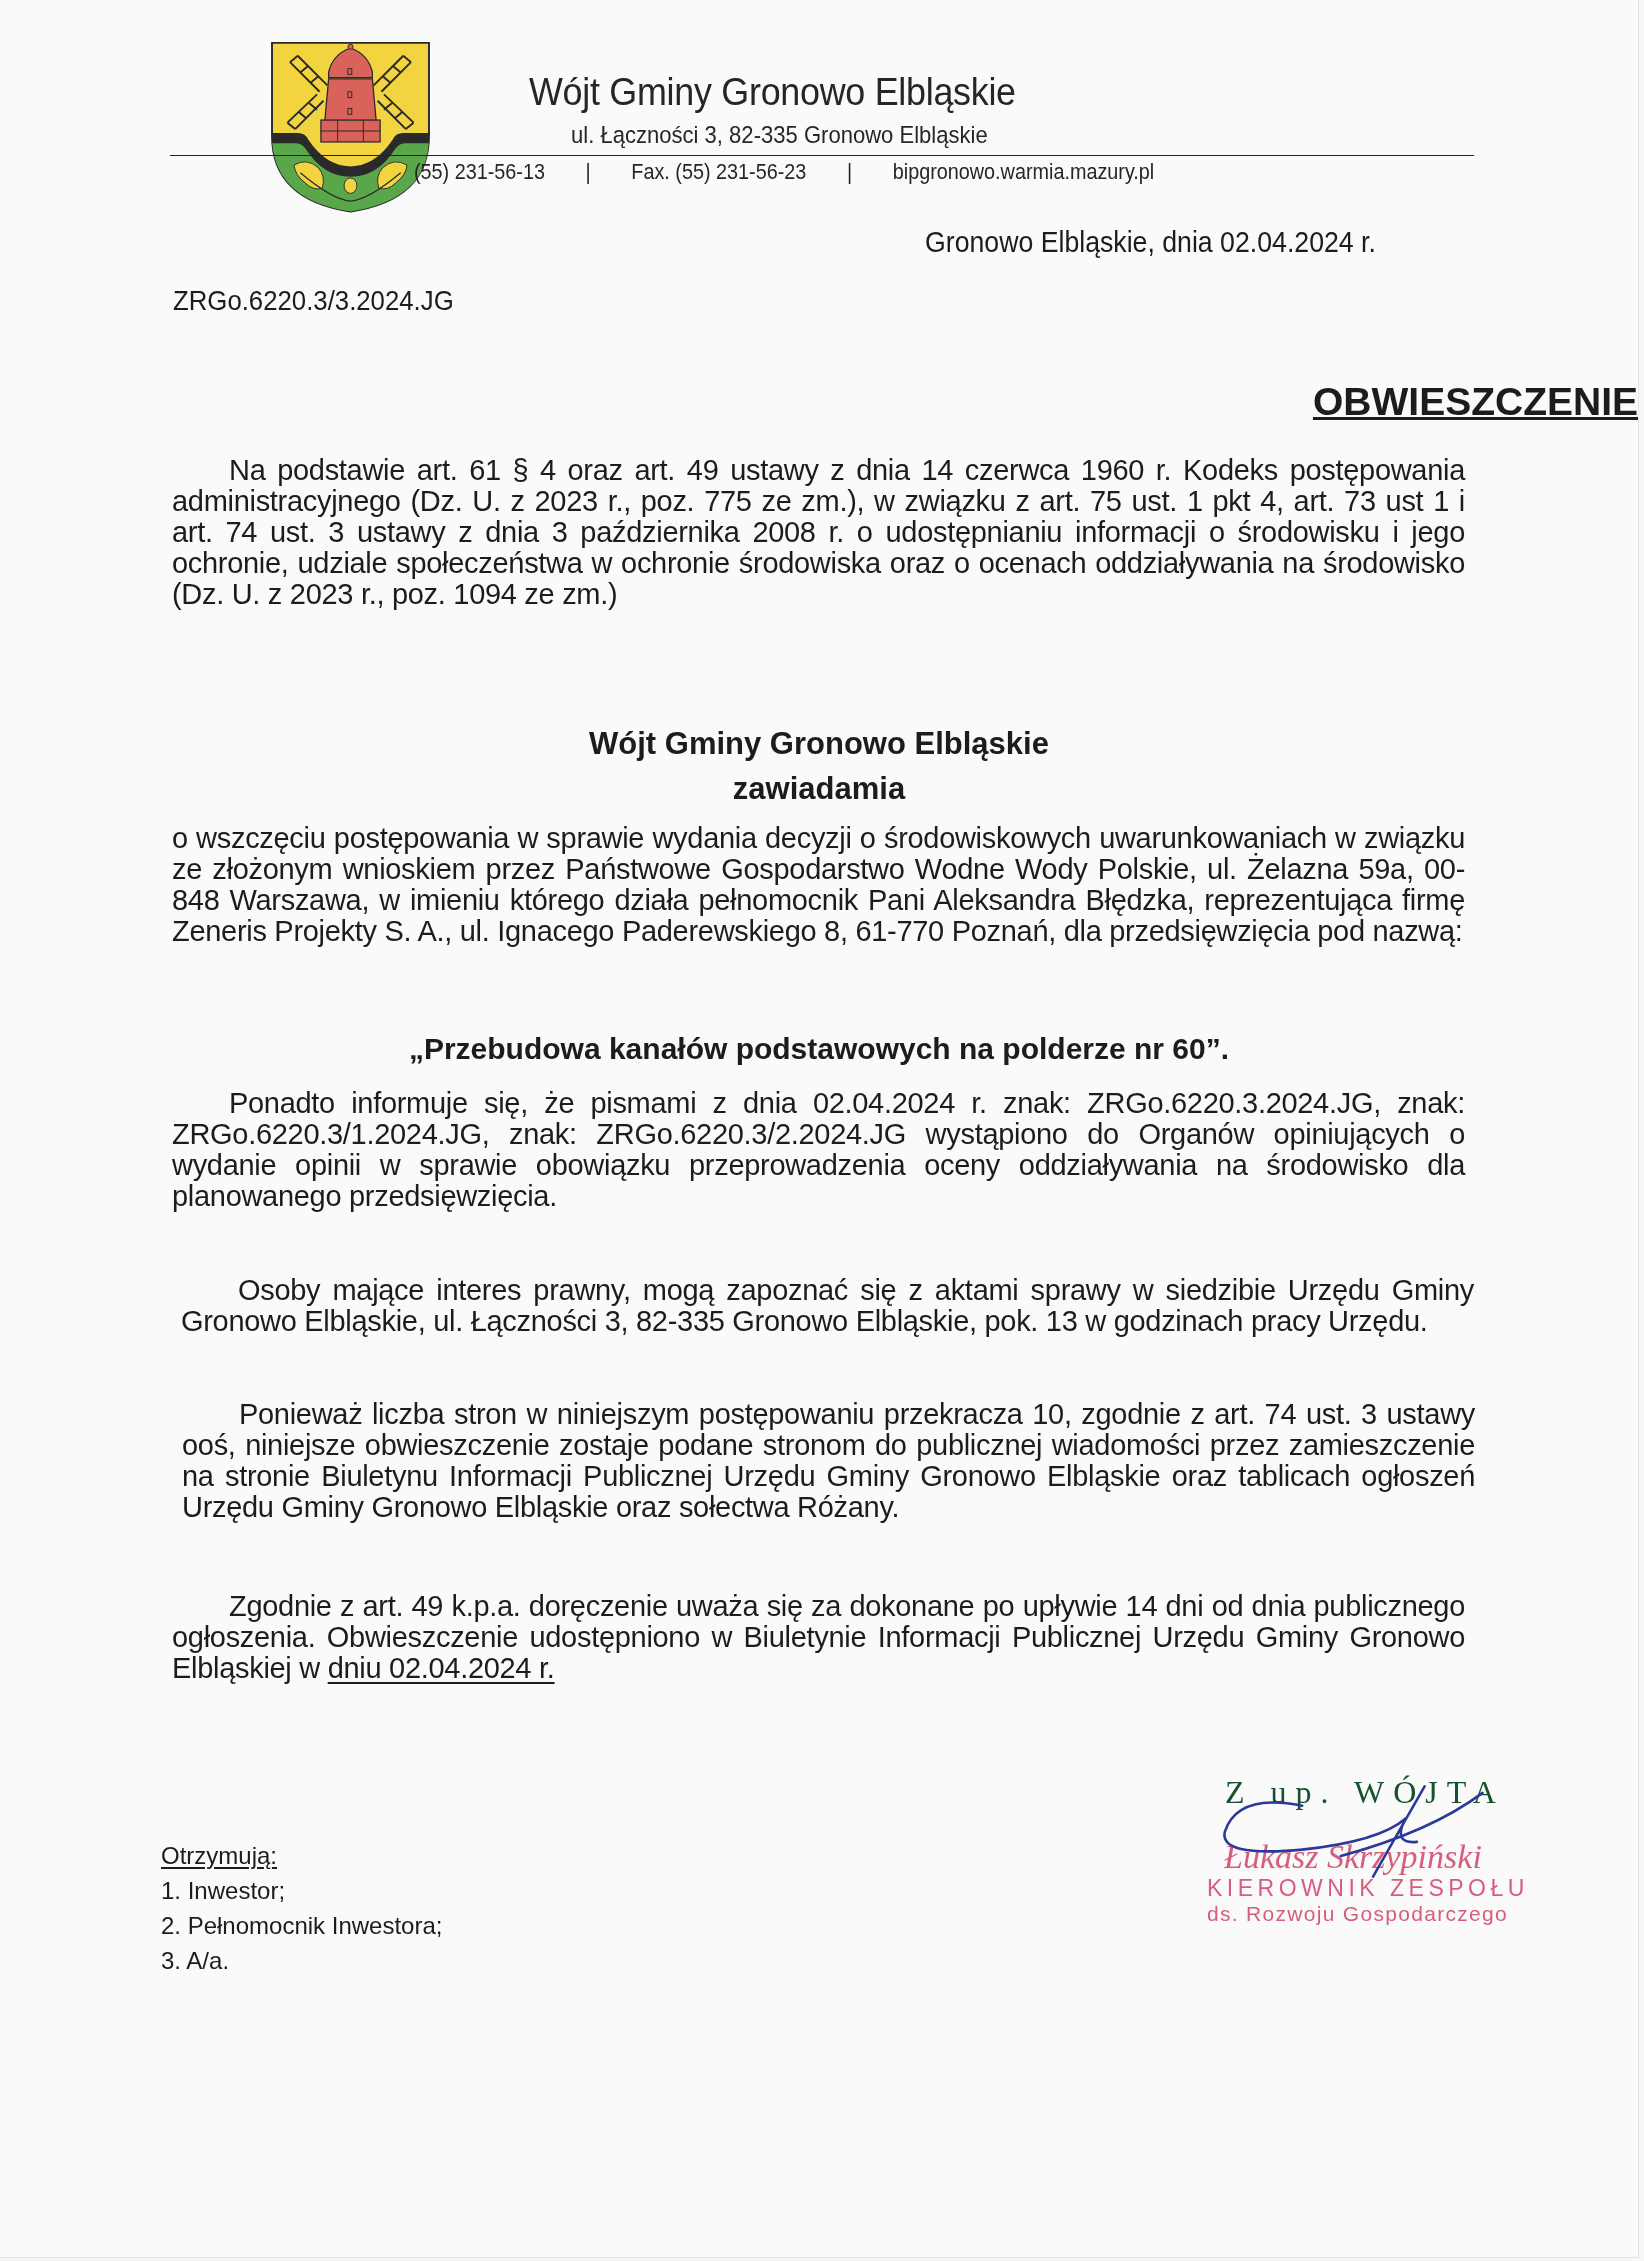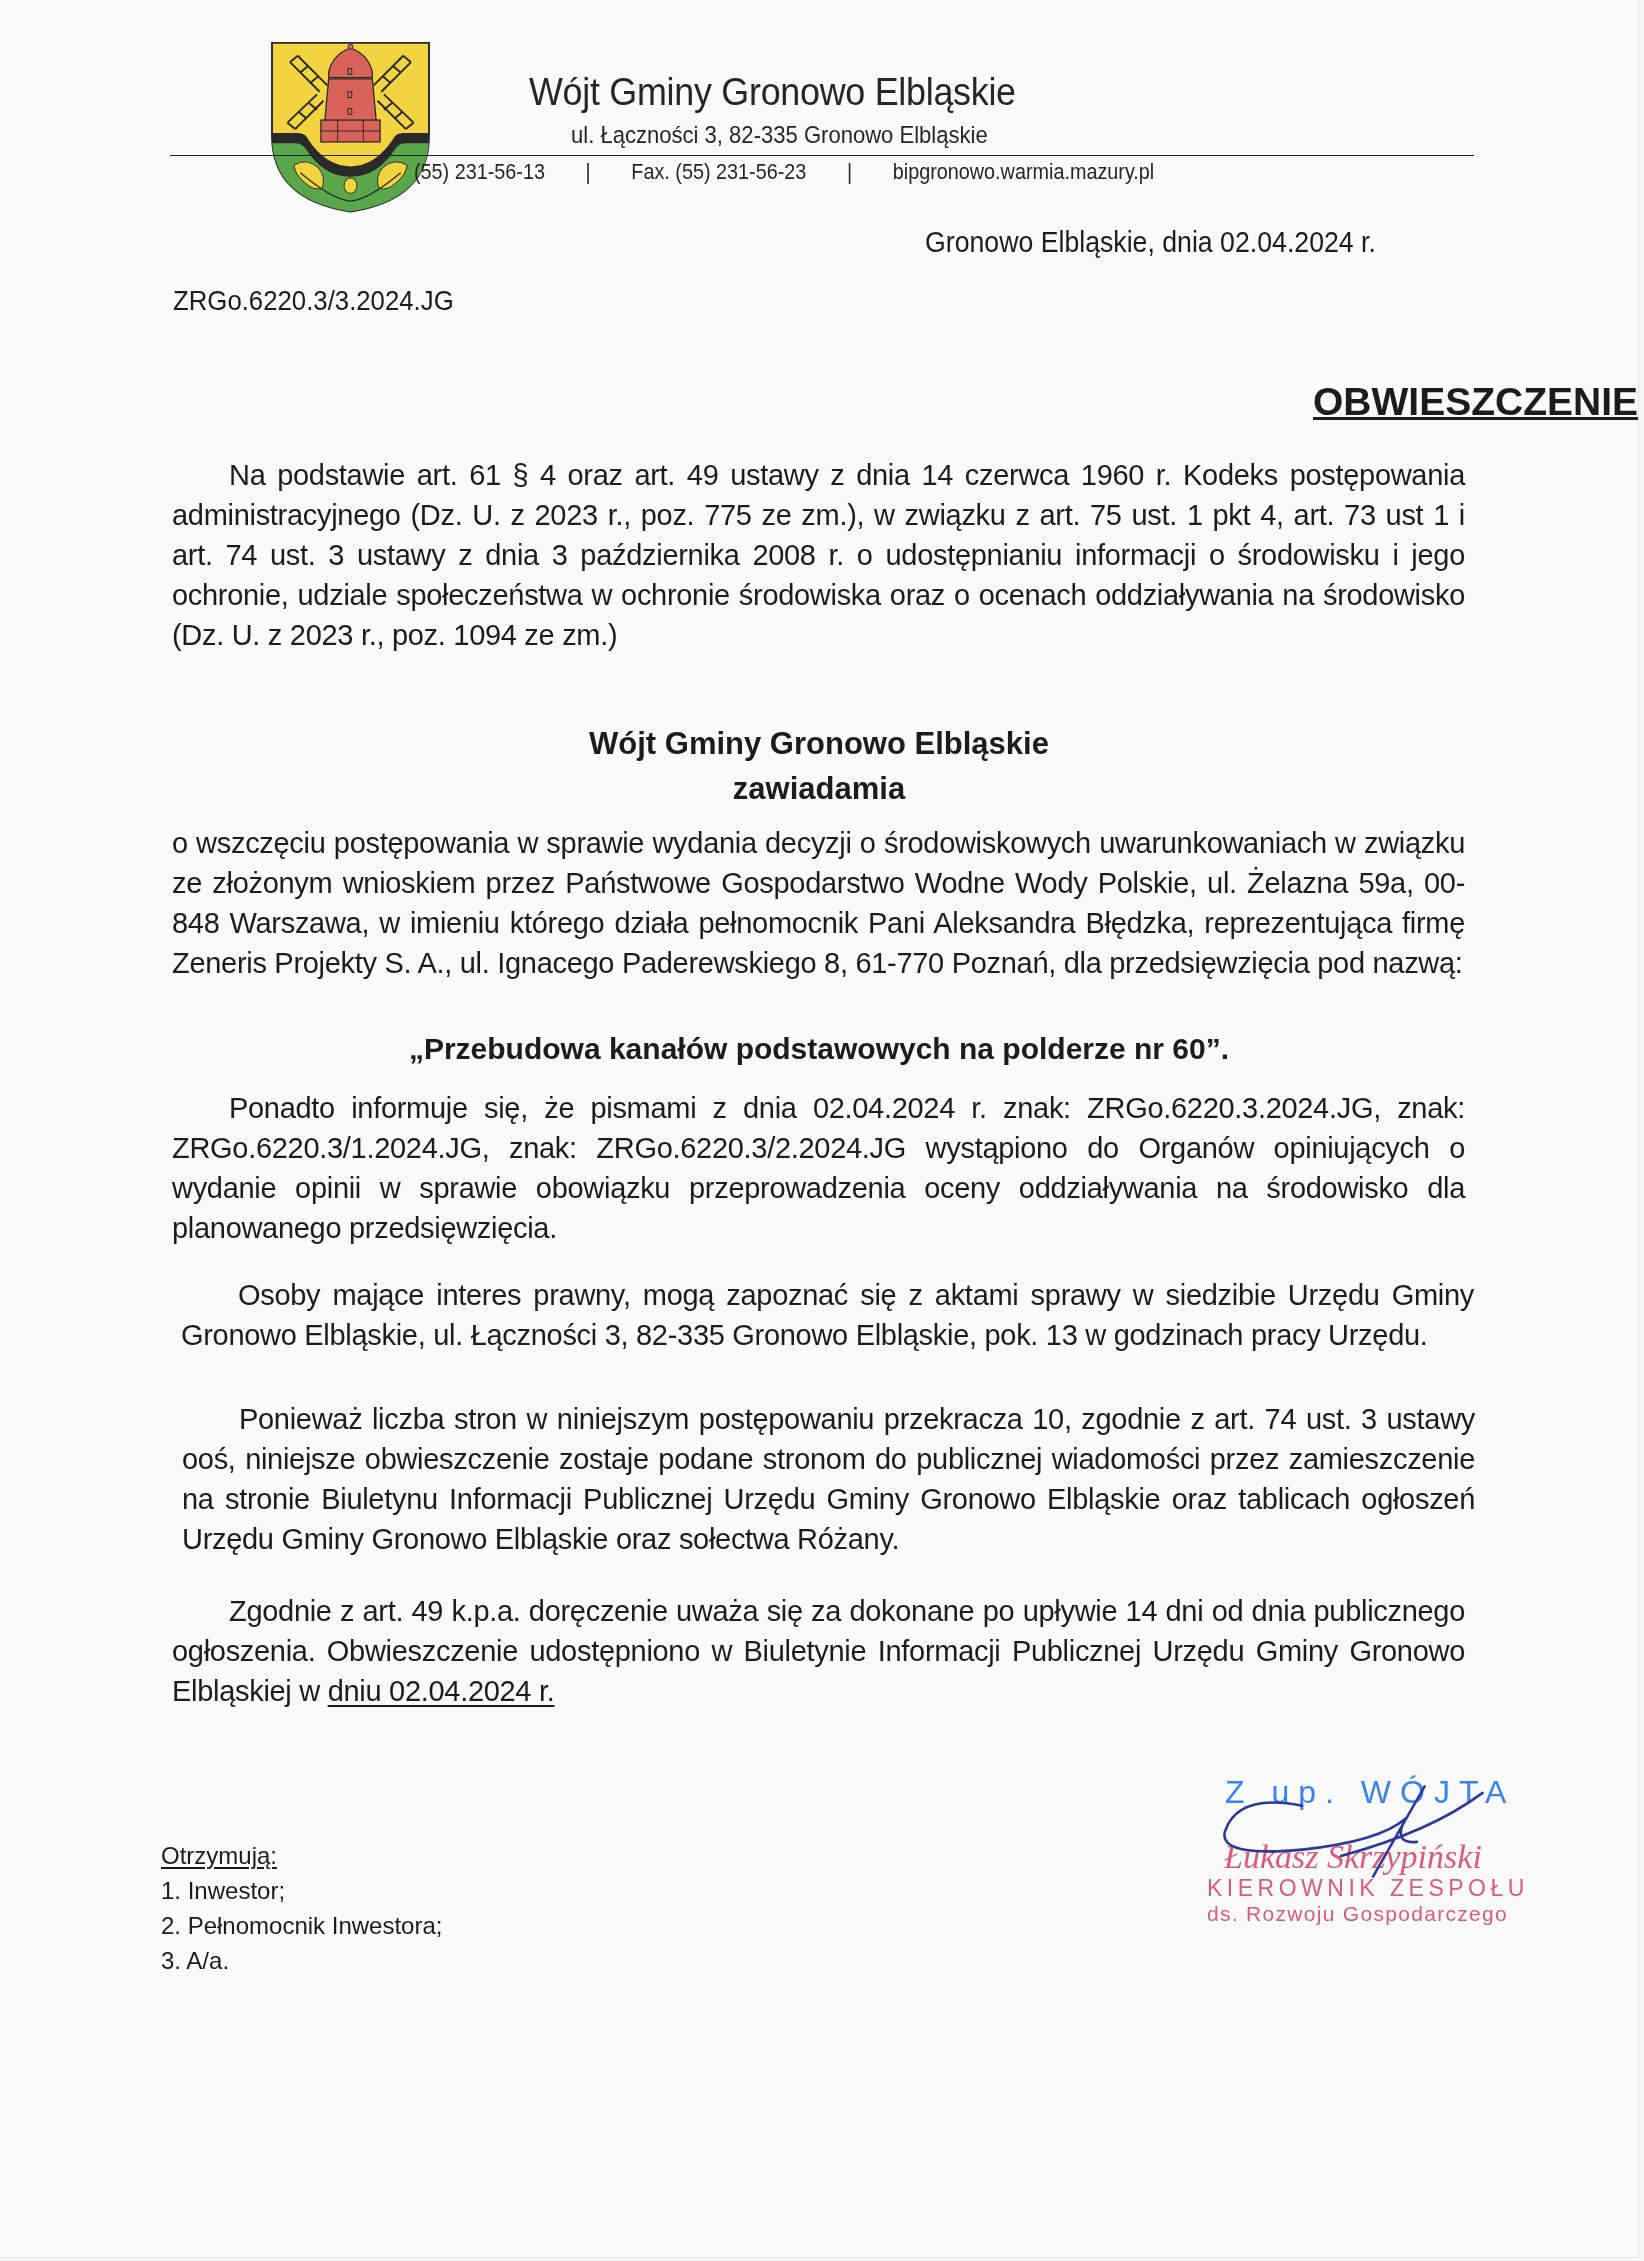"Na podstawie art. 61 §" .body-text { line-height: 40px -> 31px }
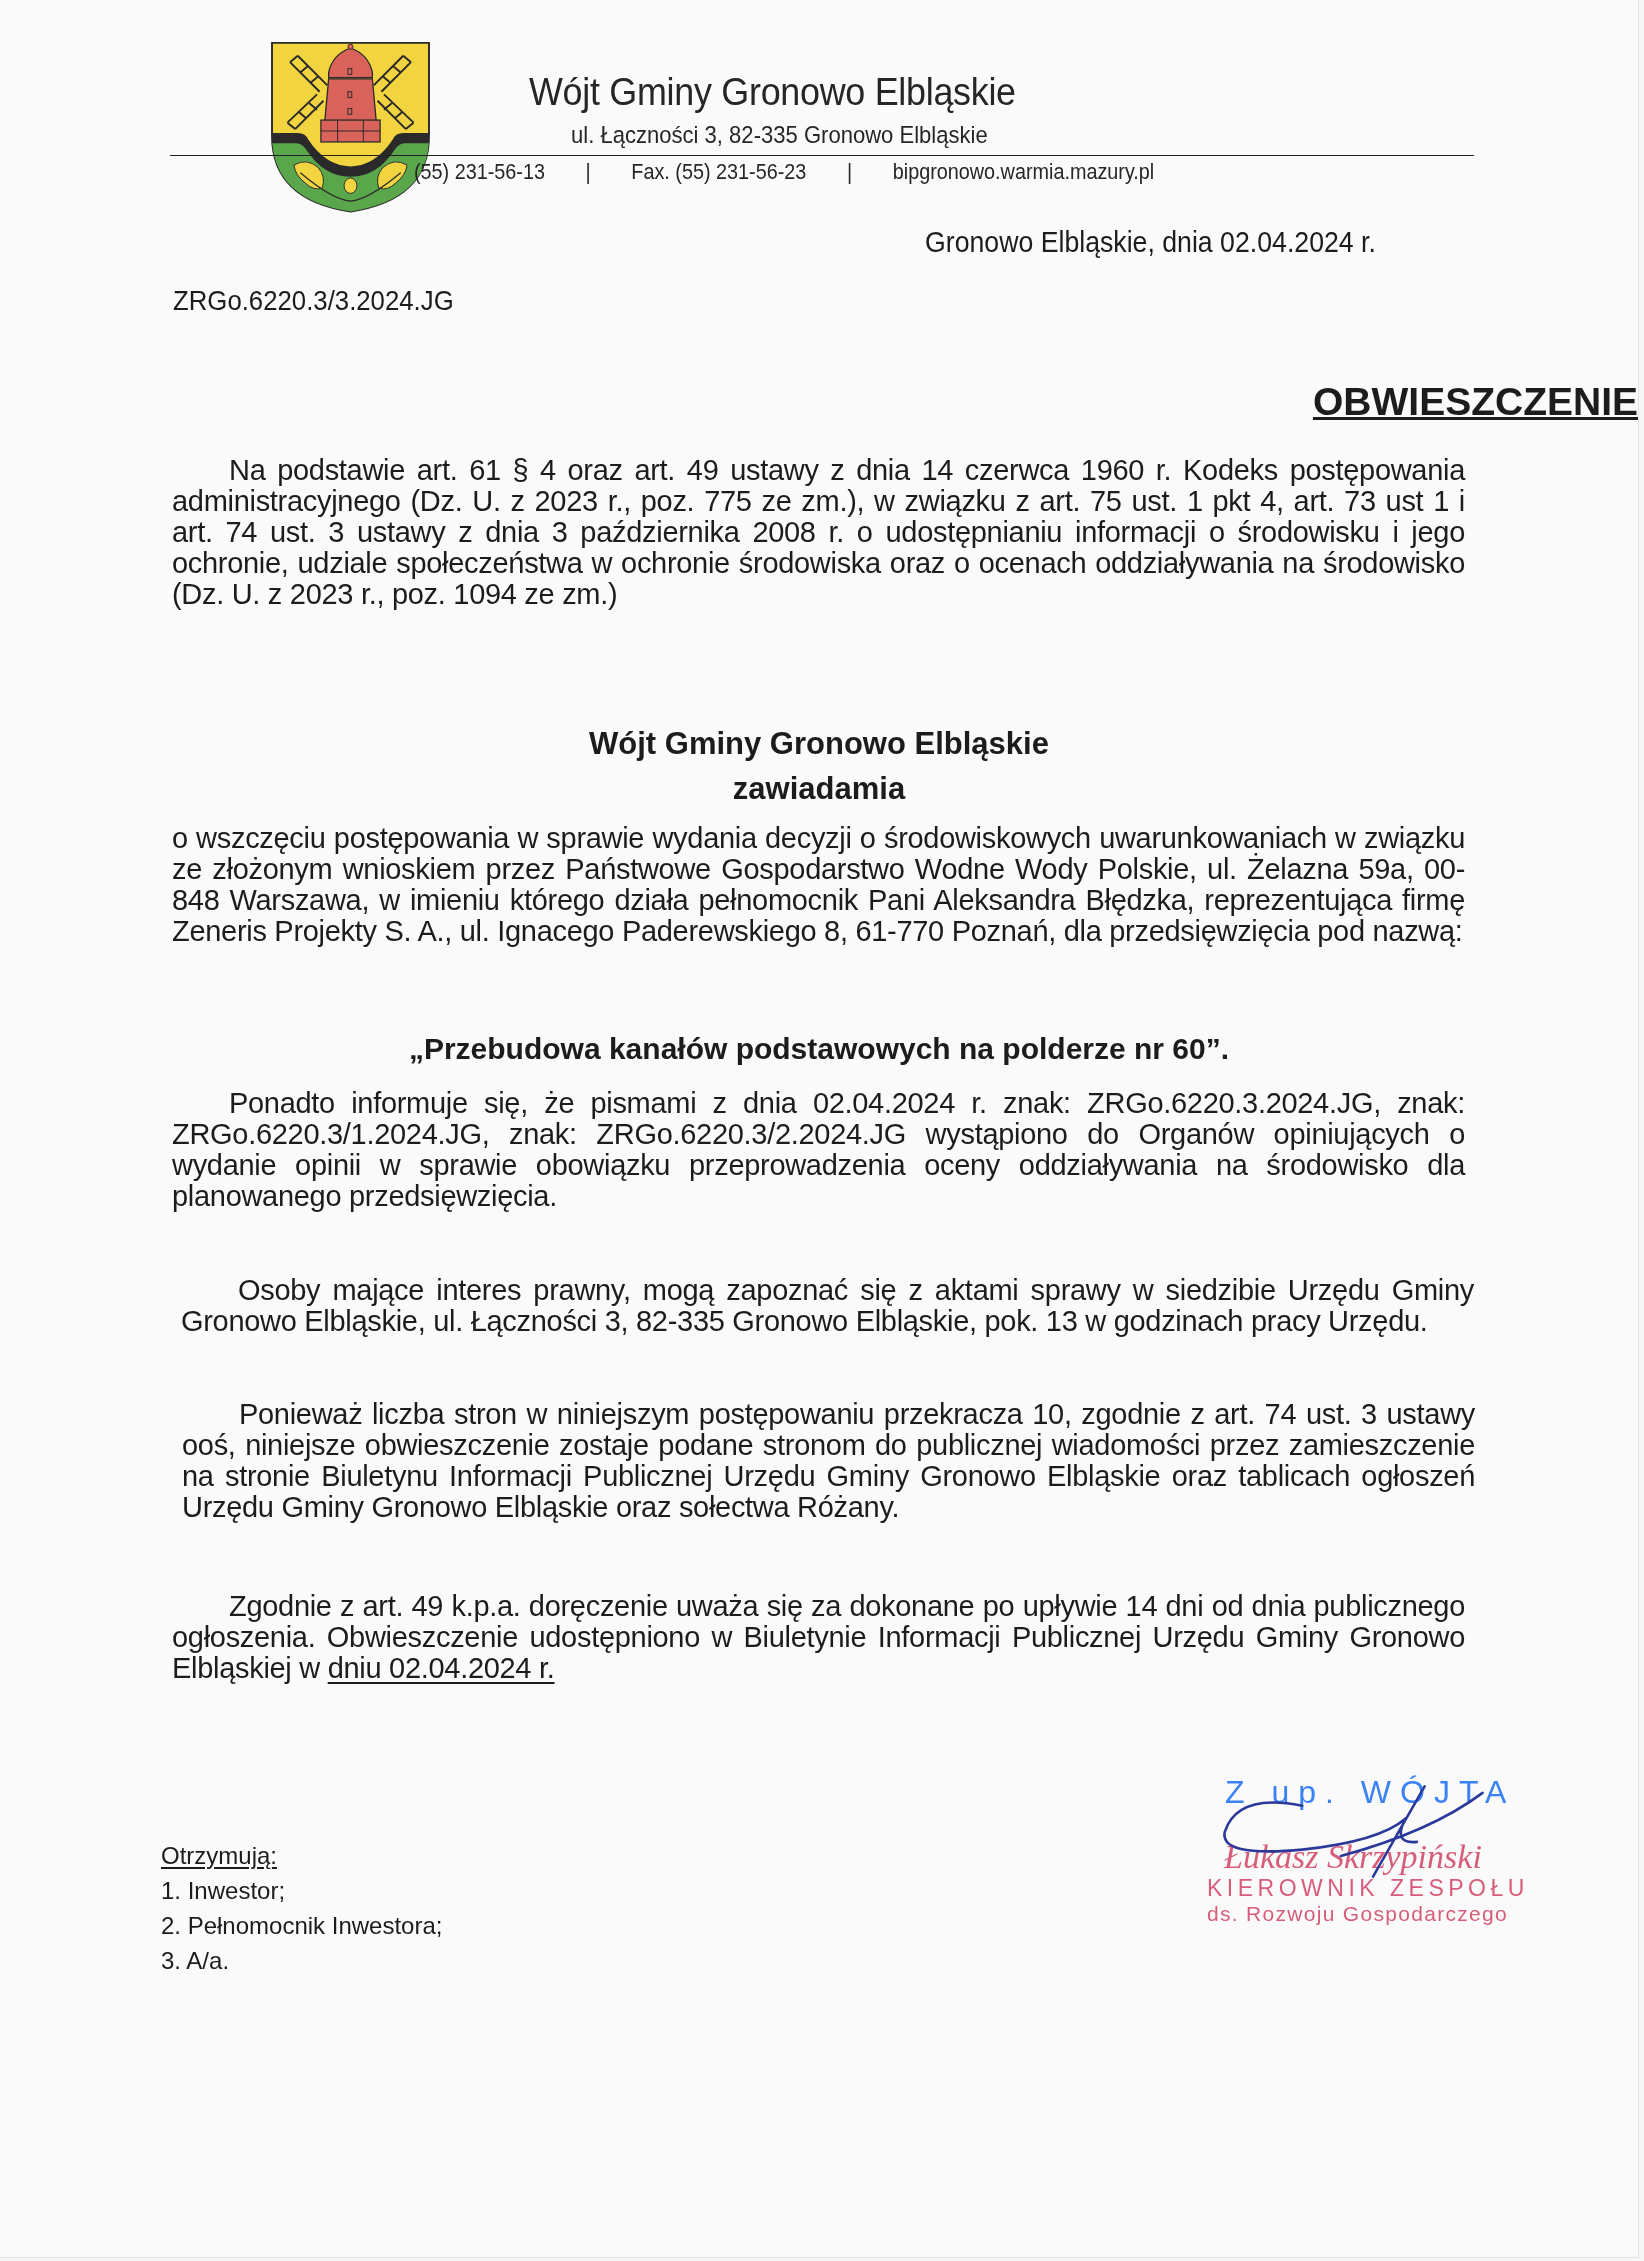"Z up. WÓJTA" .stamp-line1 { color: #3b82f6 -> #14532d; font-family: Liberation Sans, sans-serif -> Liberation Serif, serif }
